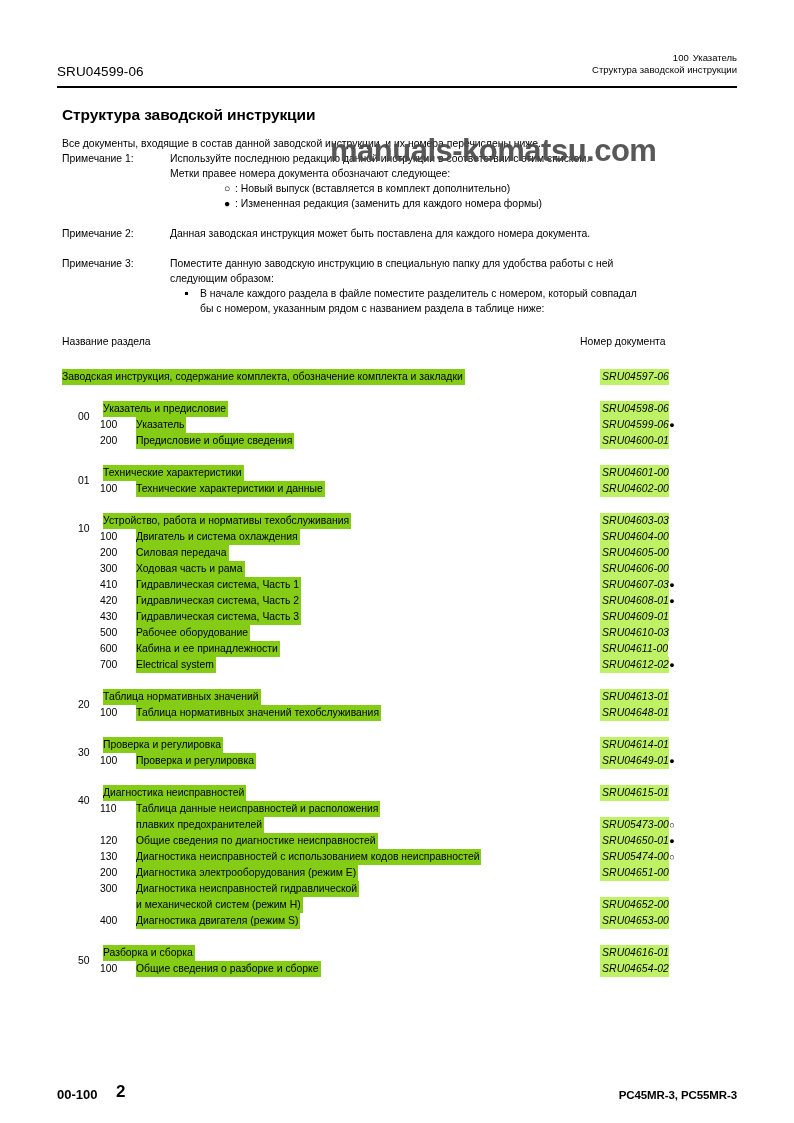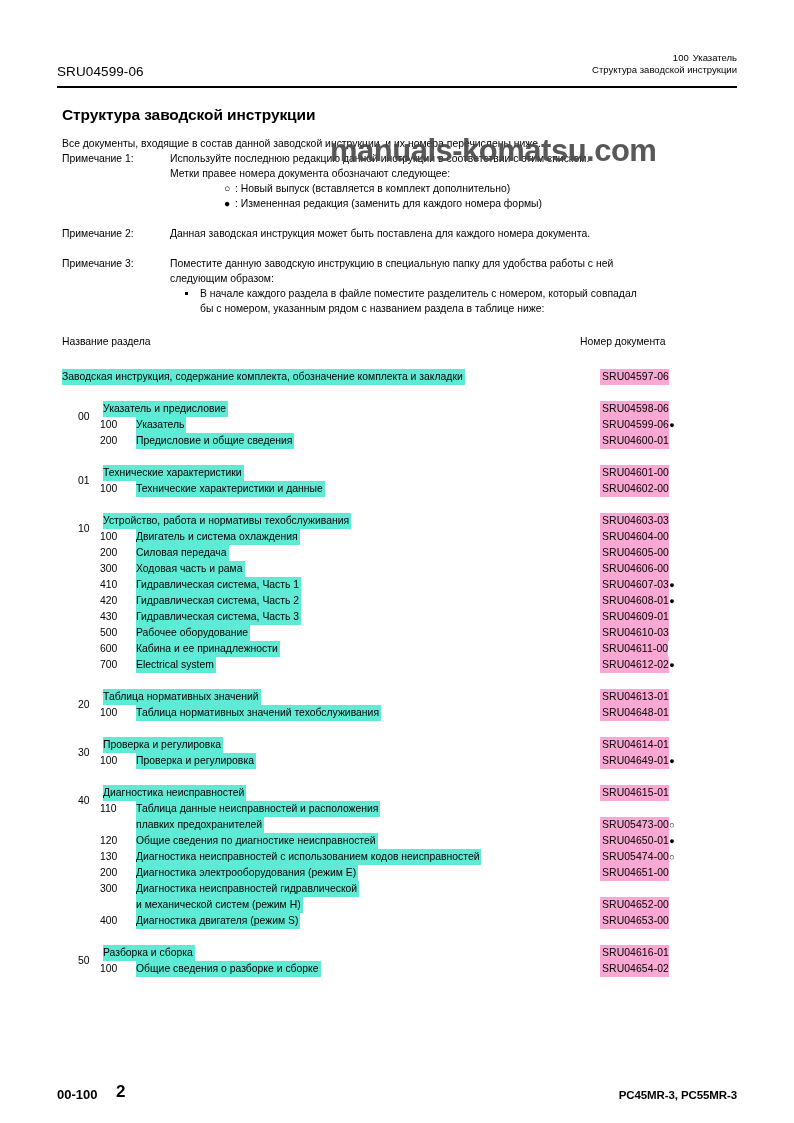"Заводская инструкция, содержание" .r-title { background: #5eead4 -> #84cc16 }
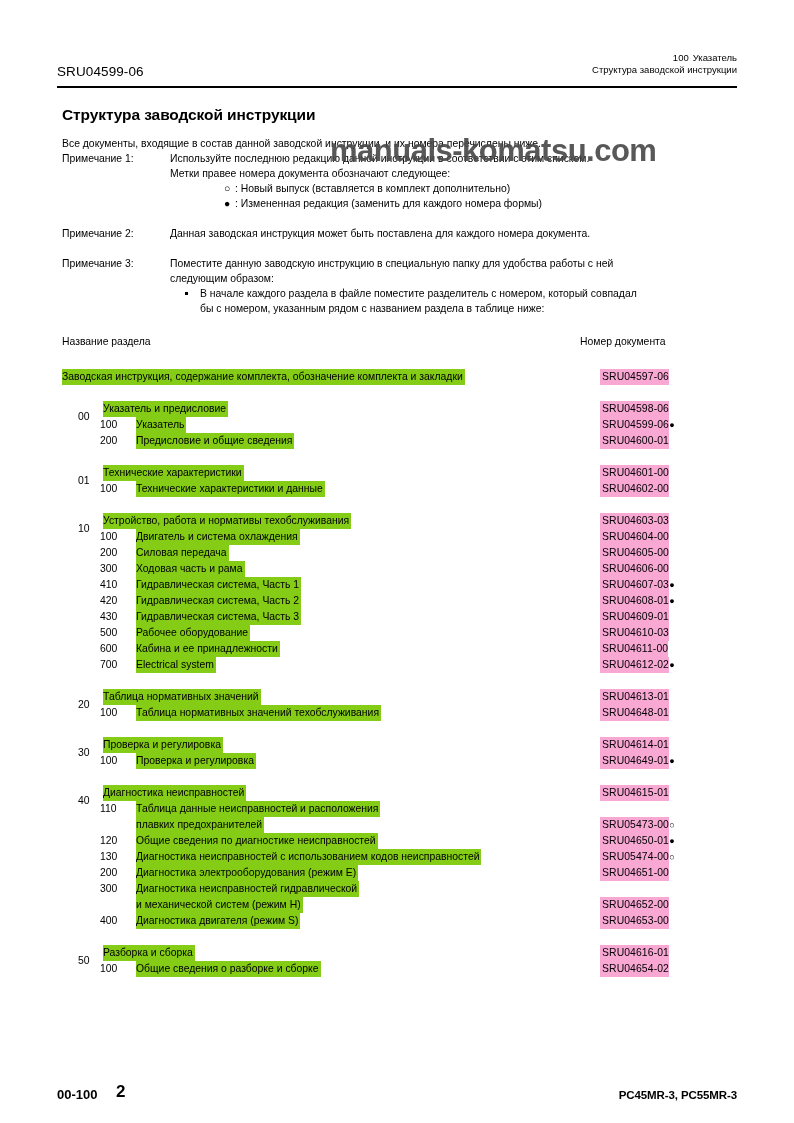"SRU04597-06" .r-doc { background: #f9a8d4 -> #bef264; font-style: none -> italic }
